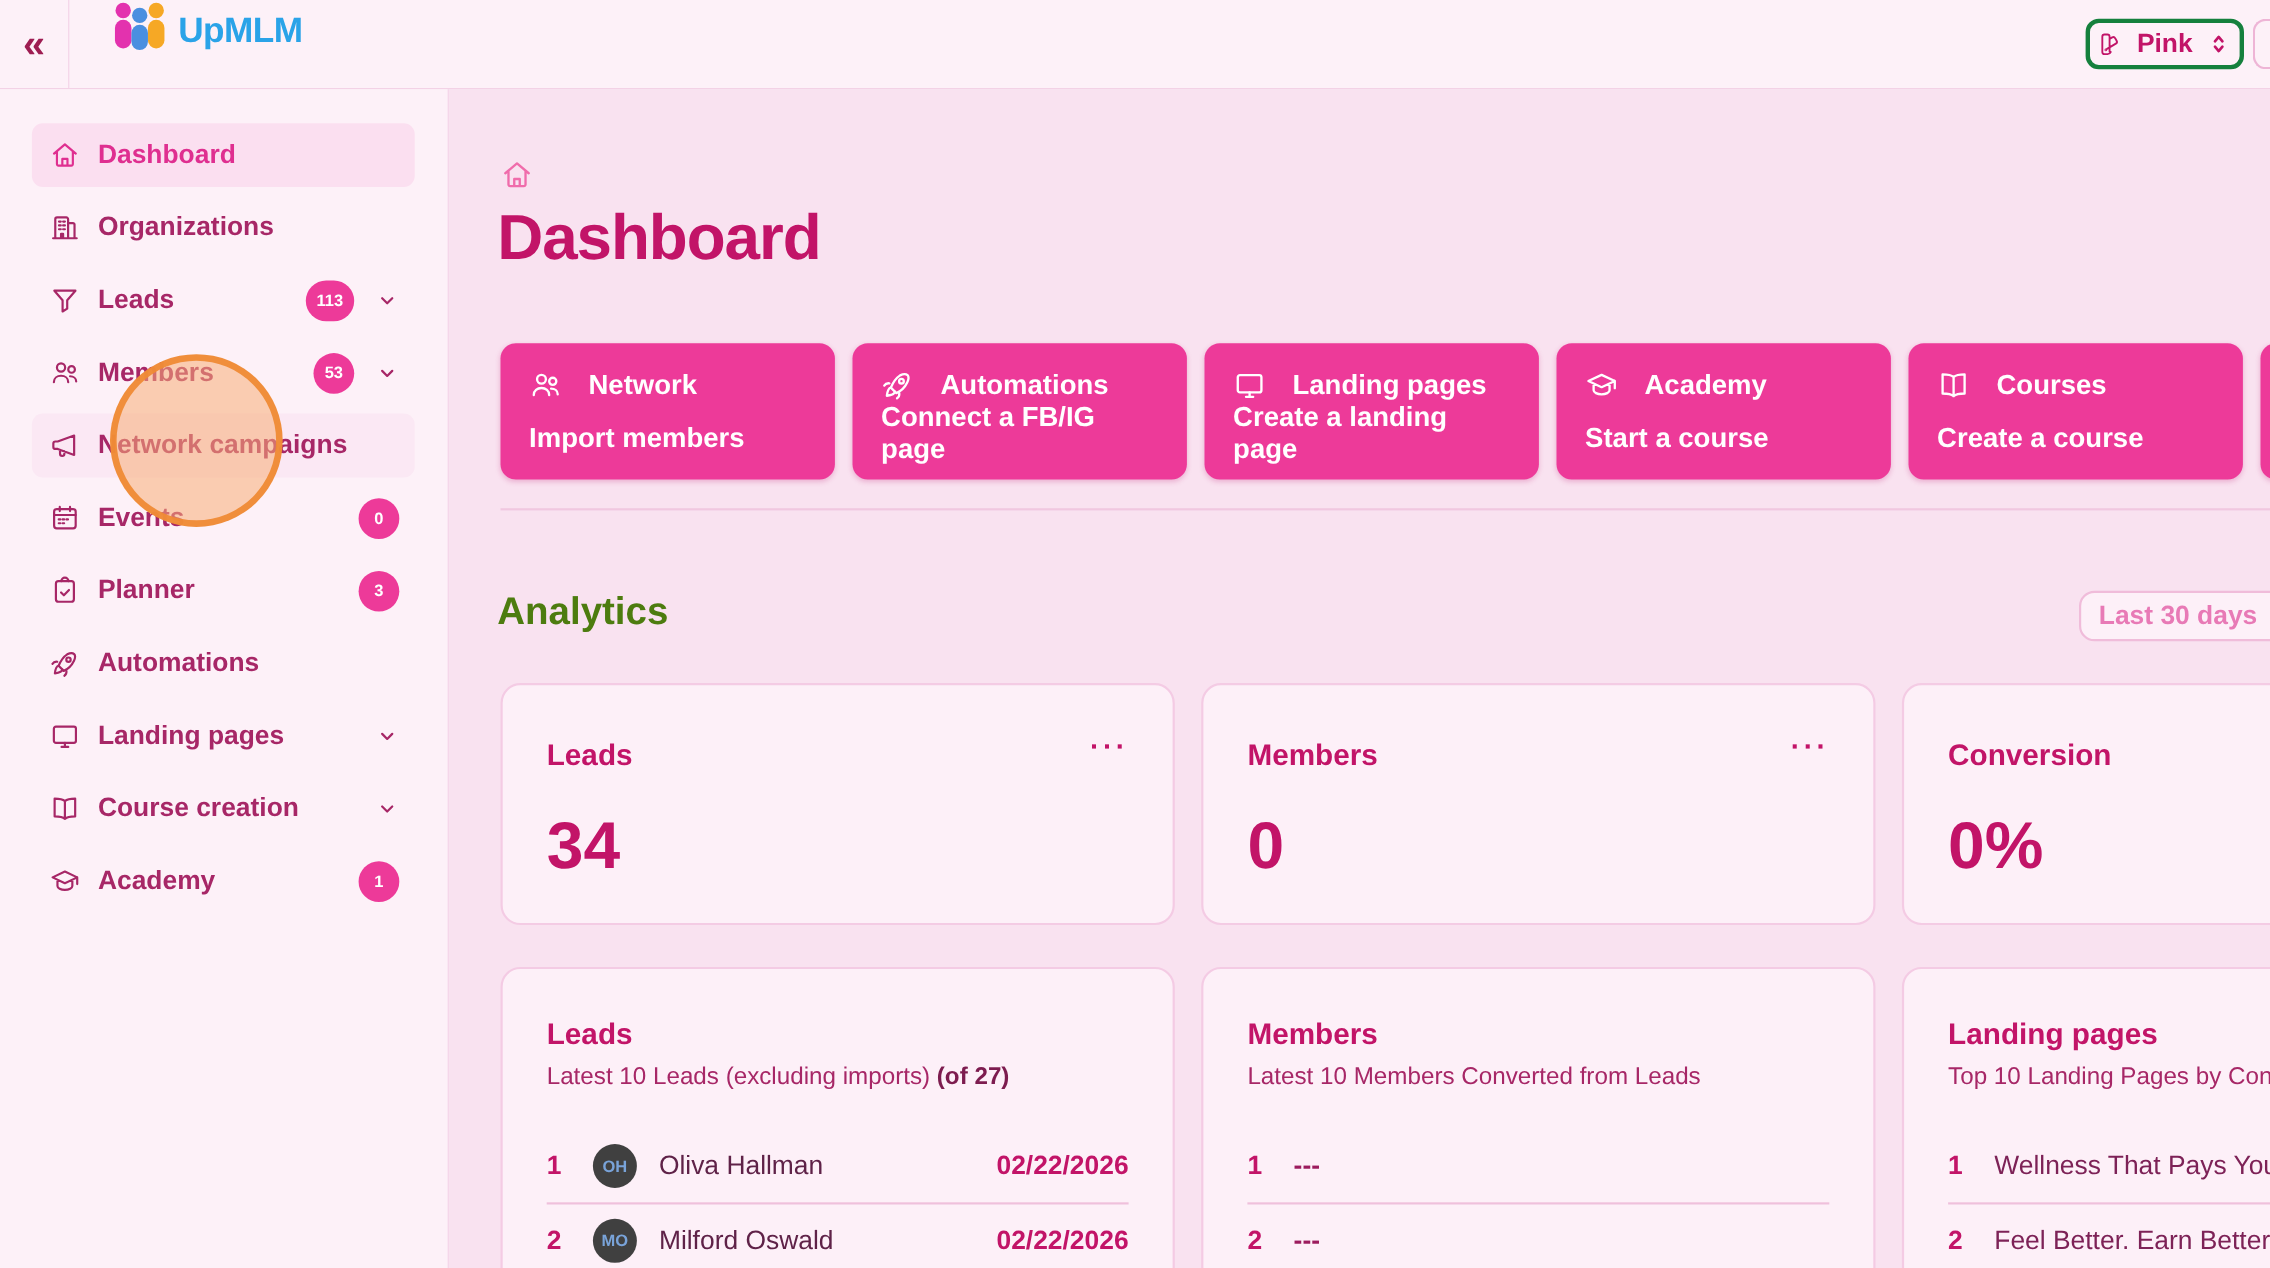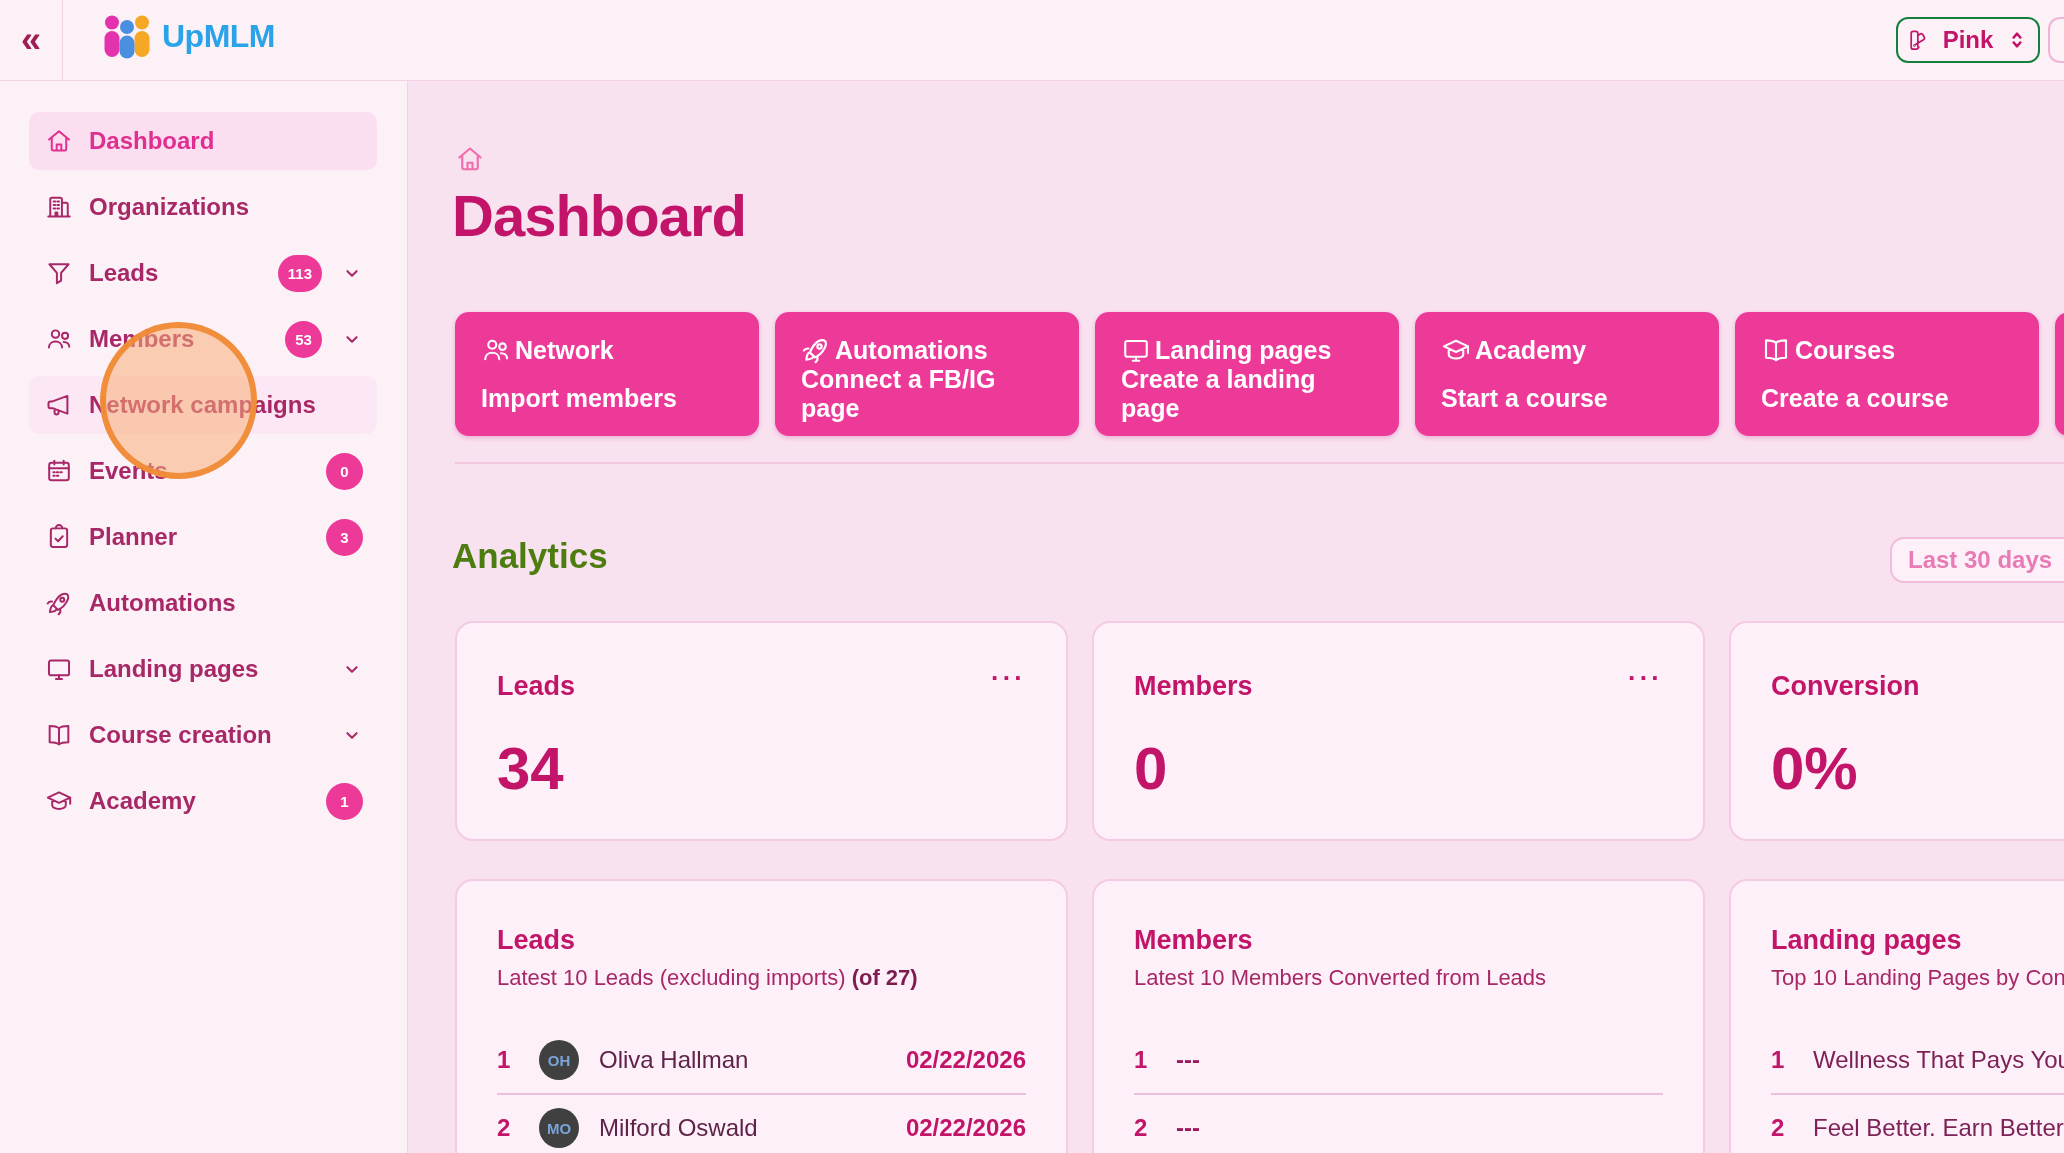"UpMLM" .logo { align-items: center -> flex-end; top: 13px -> 0 }
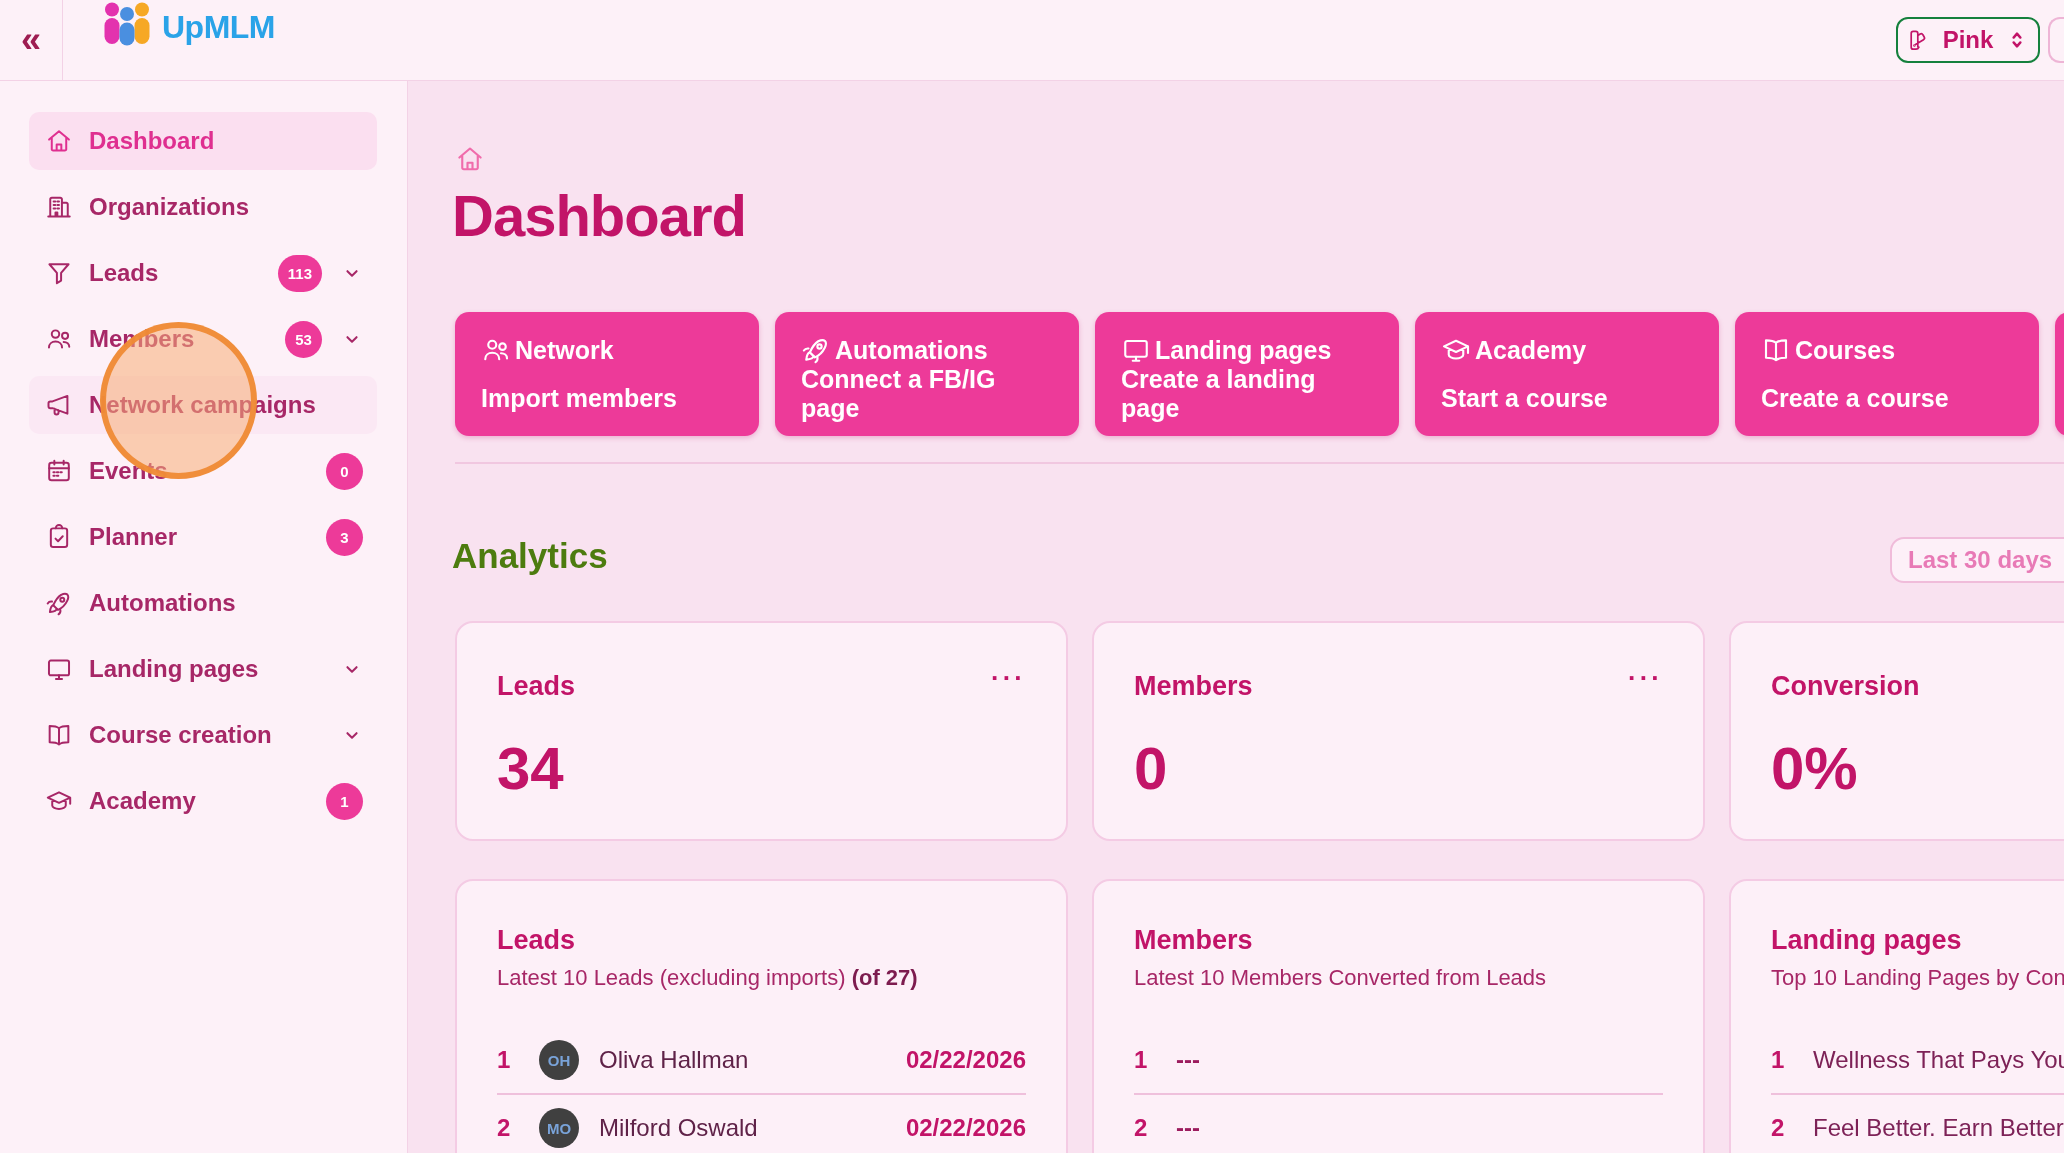"Pink" .theme-btn { border: 2px solid #15803d -> 4px solid #15803d }
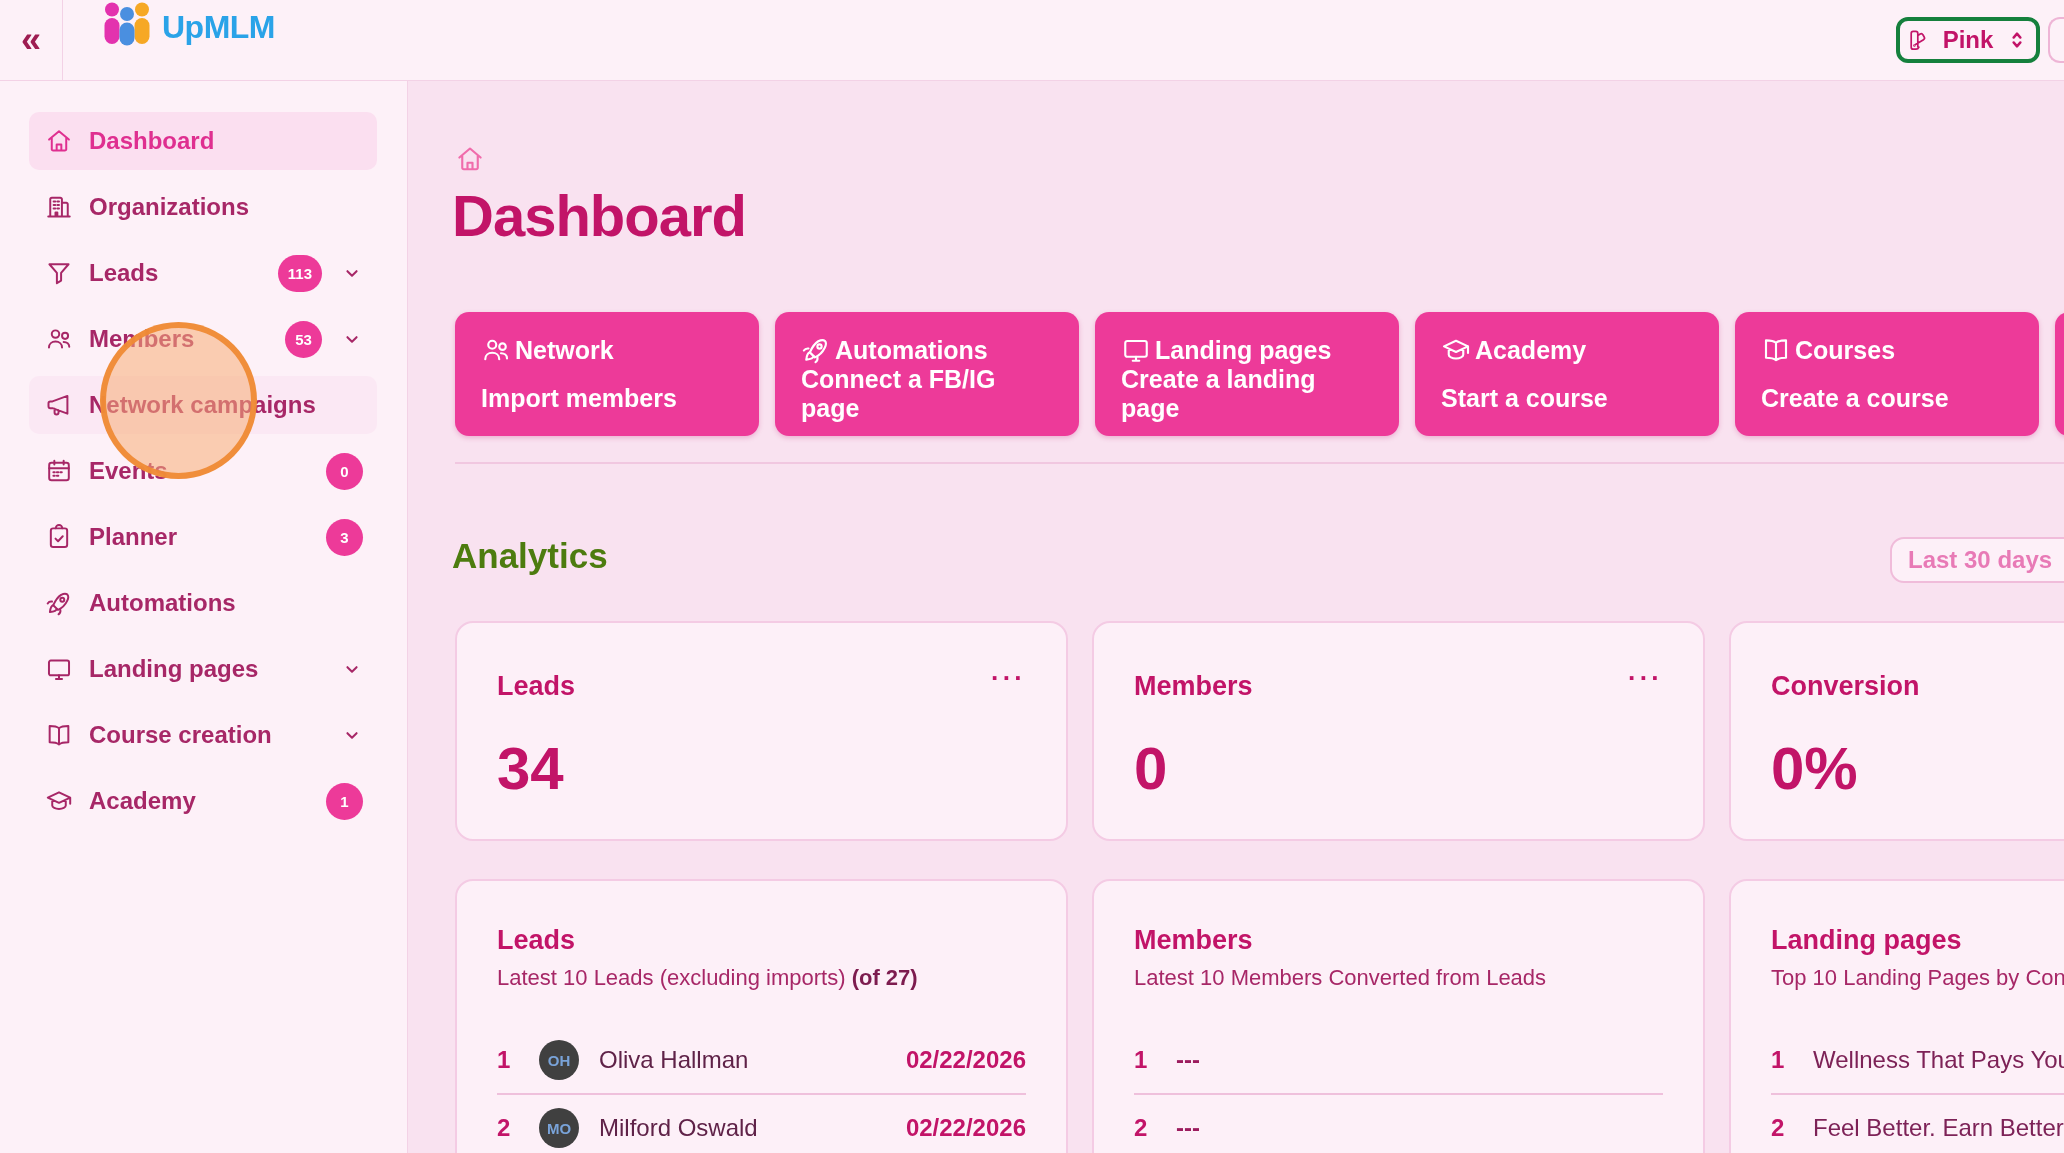"Network" .action-top { gap: 4px -> 24px }
